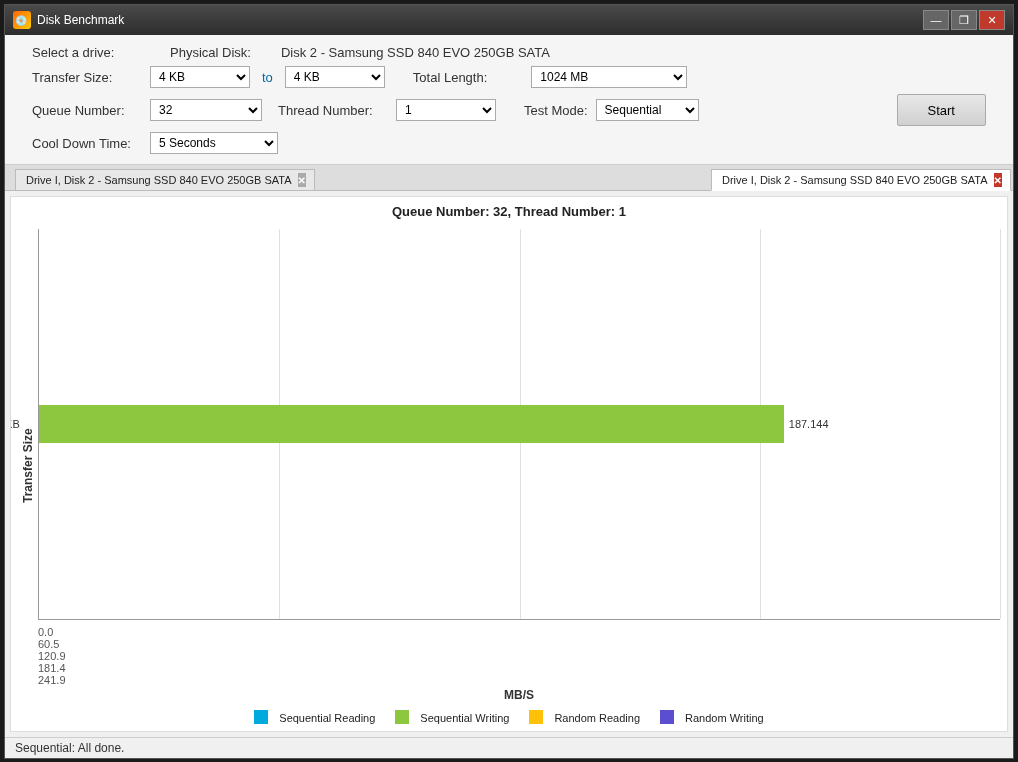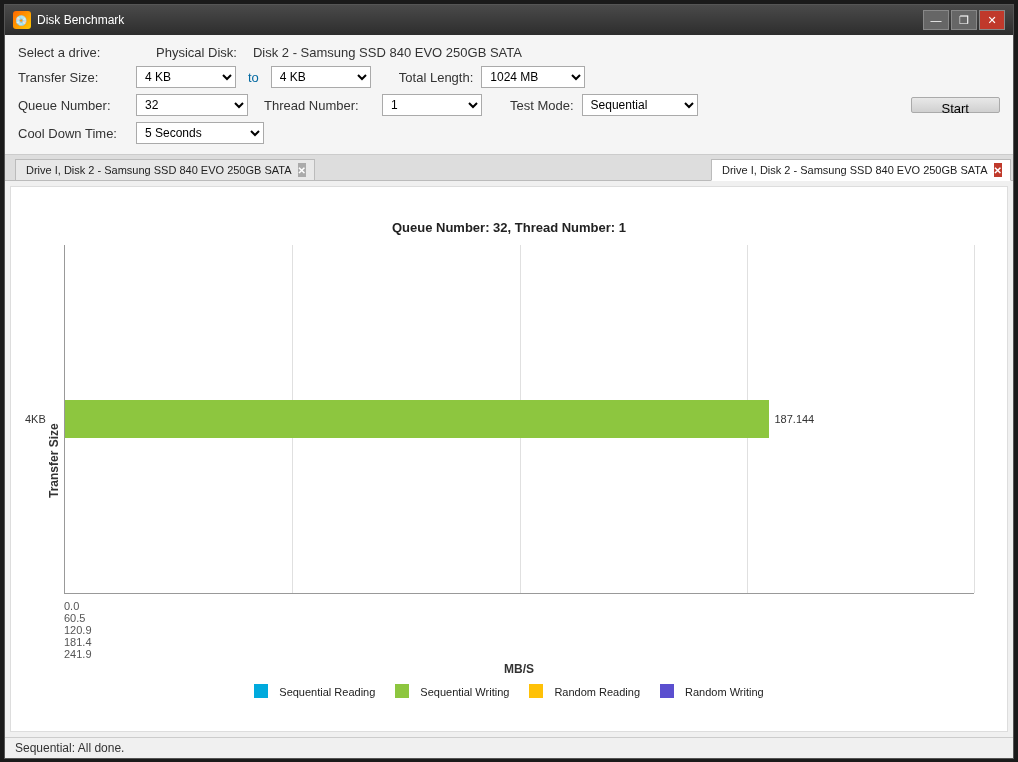"Select a drive:" .controls-panel { padding: 10px 13px -> 10px 27px }
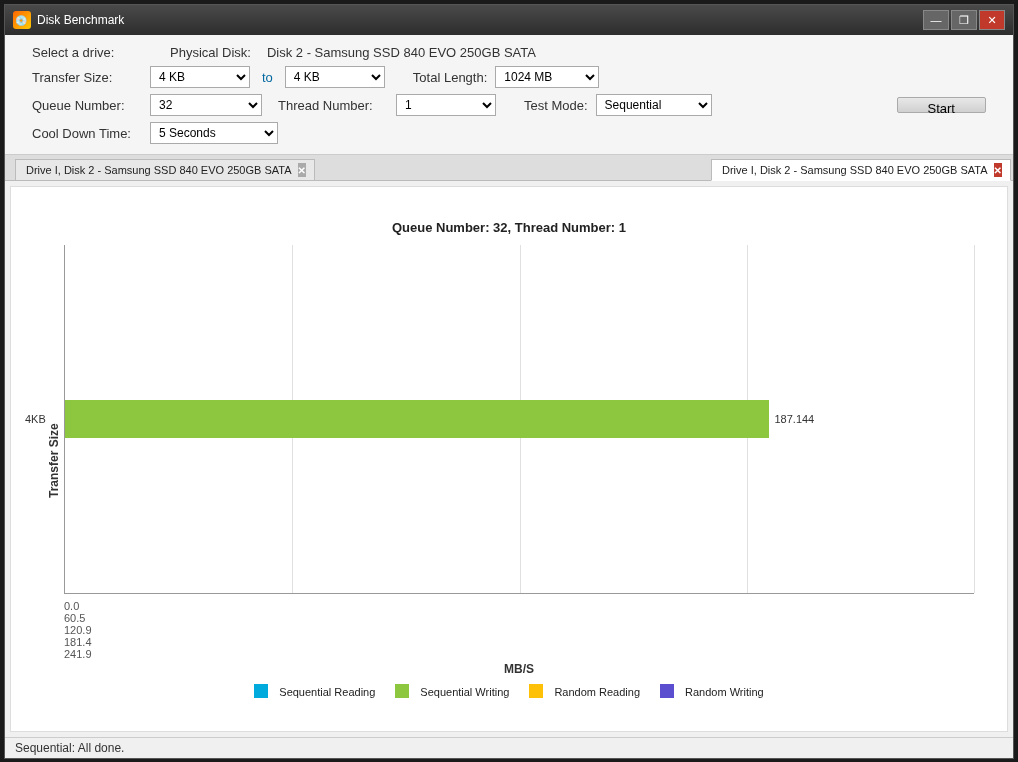"Disk 2 - Samsung SSD" .physical-value { margin-left: 8px -> 22px }
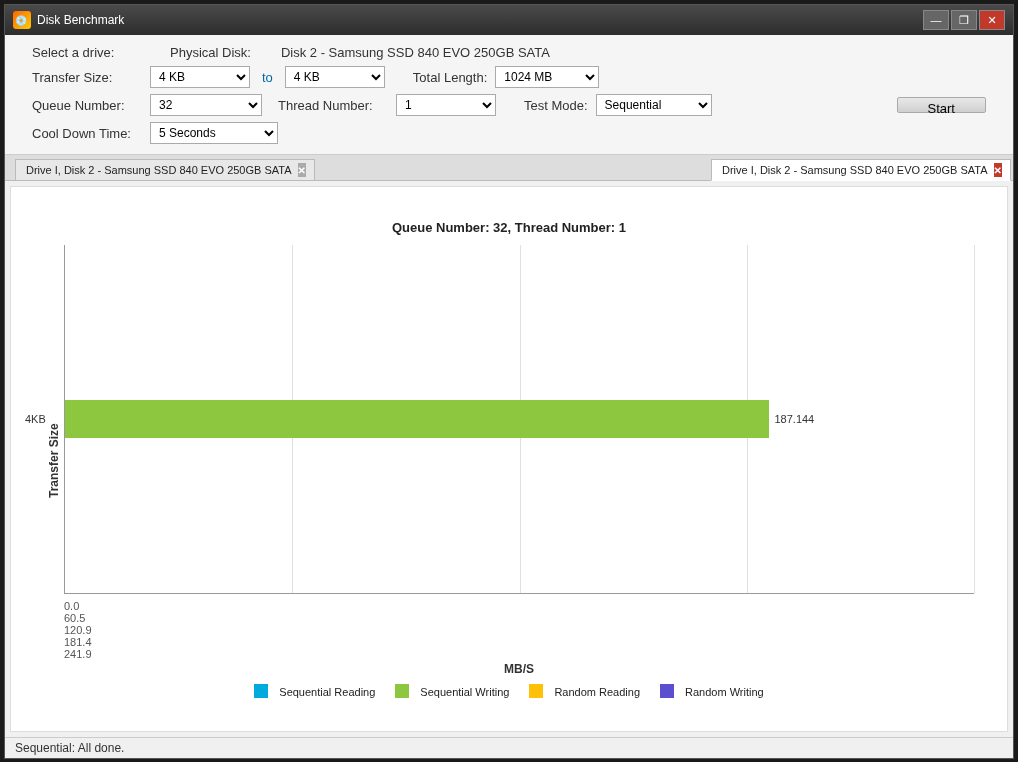"1024 MB" .length-select { margin-left: none -> 36px; width: 104px -> 156px }
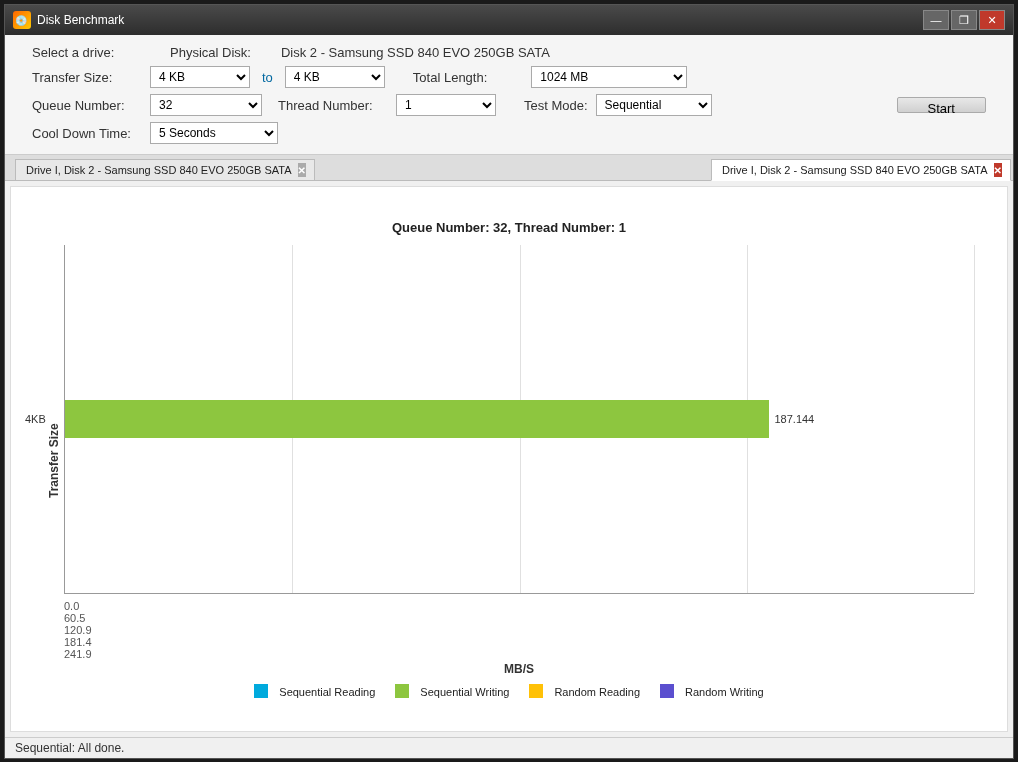"Sequential" .mode-select { width: 116px -> 103px }
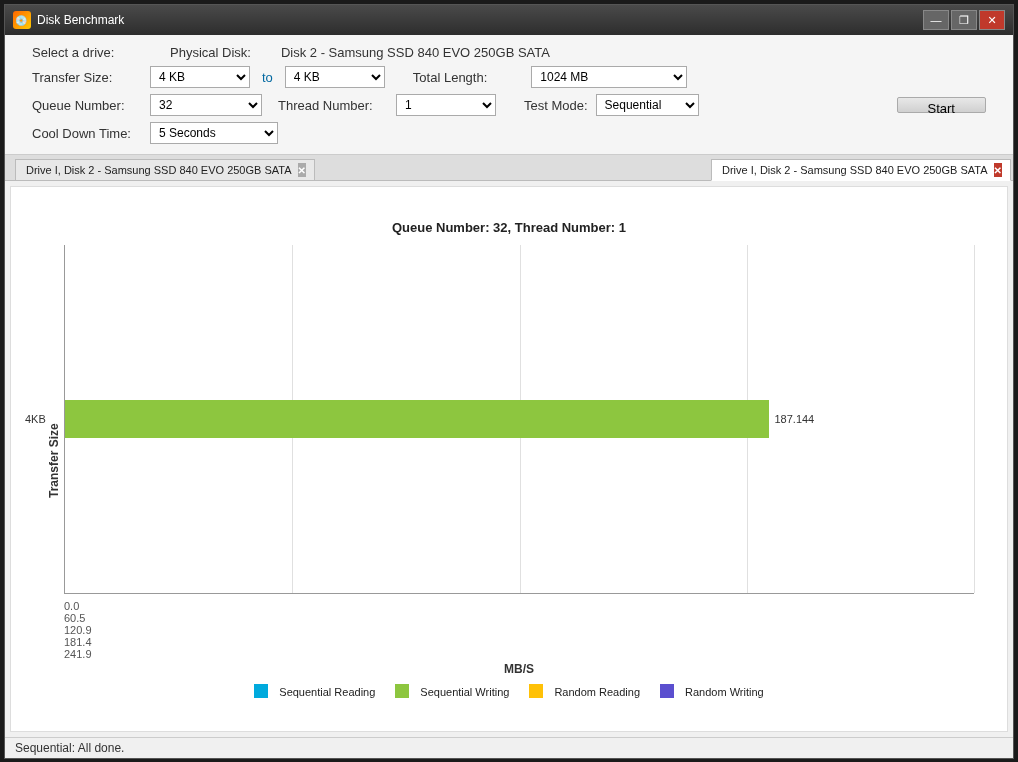"Start" .start-btn { height: 16px -> 32px }
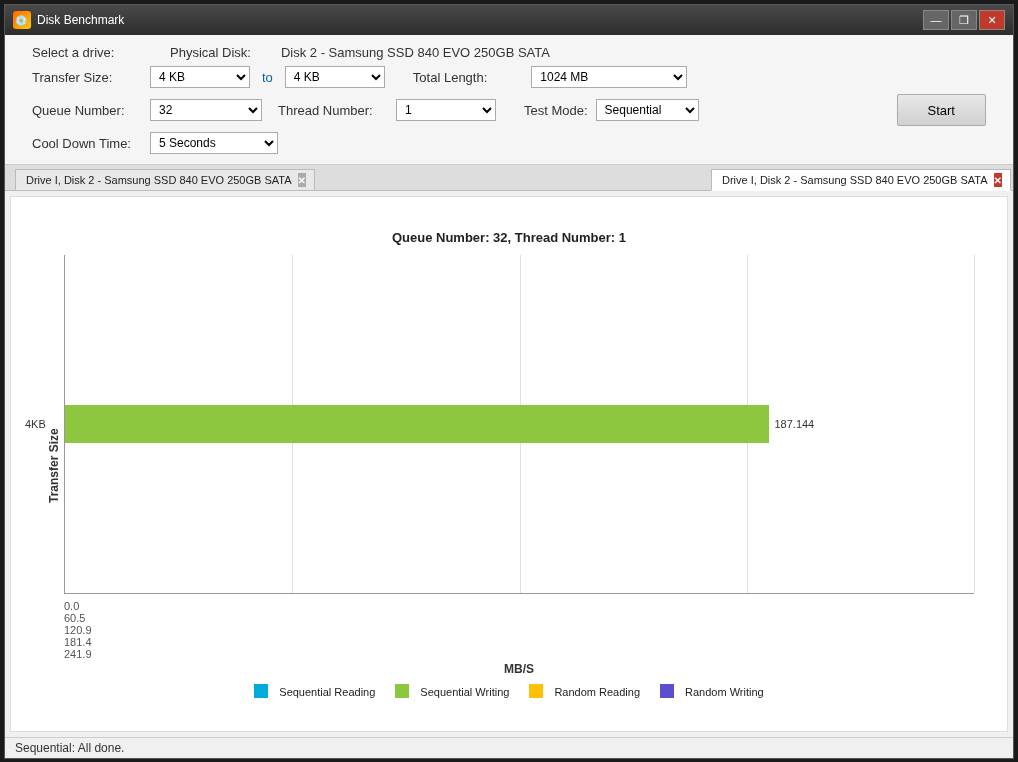"Queue Number: 32, Thread Number:" .chart-area { padding: 33px -> 7px }
